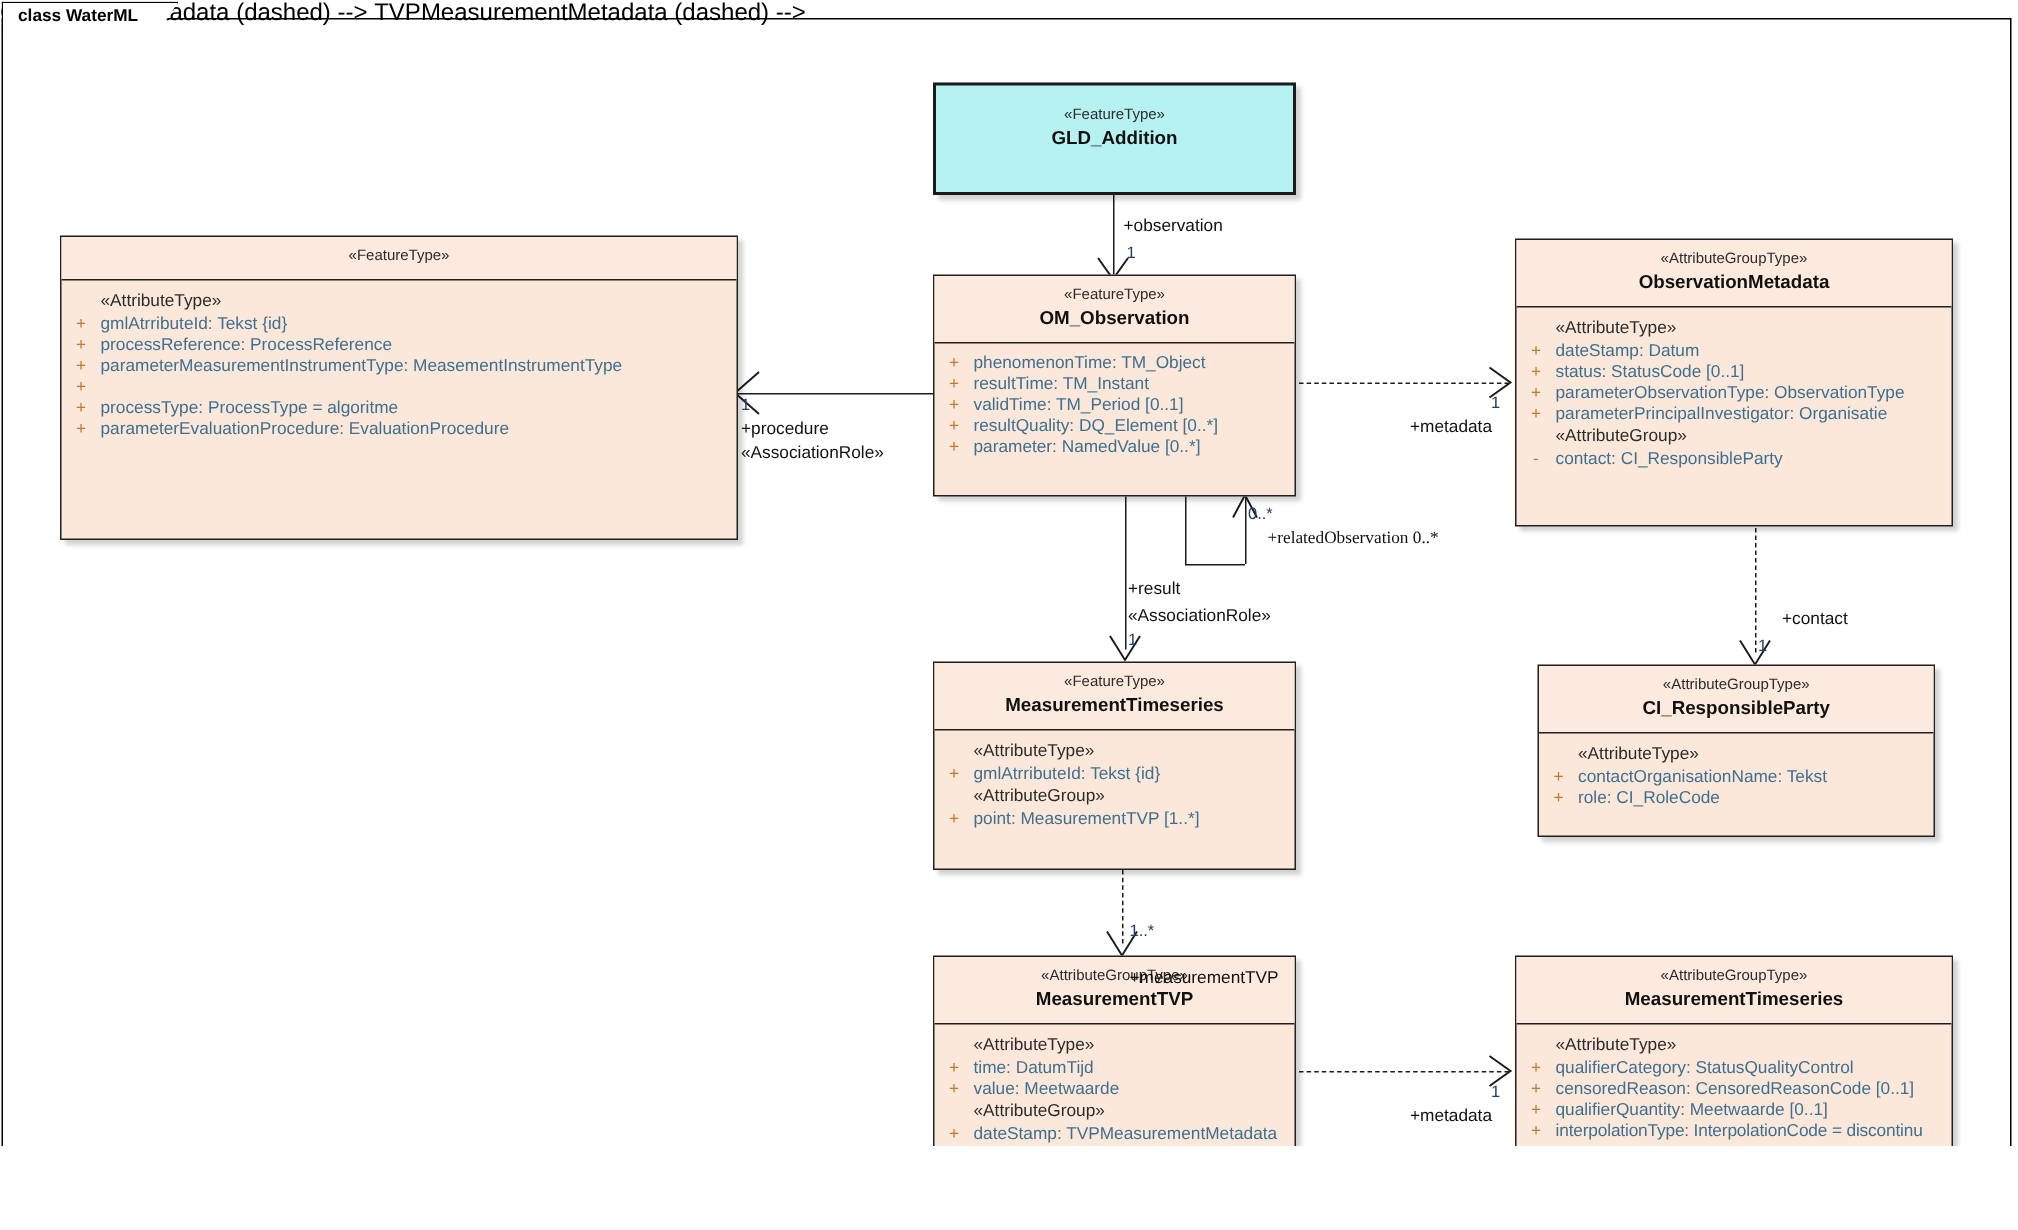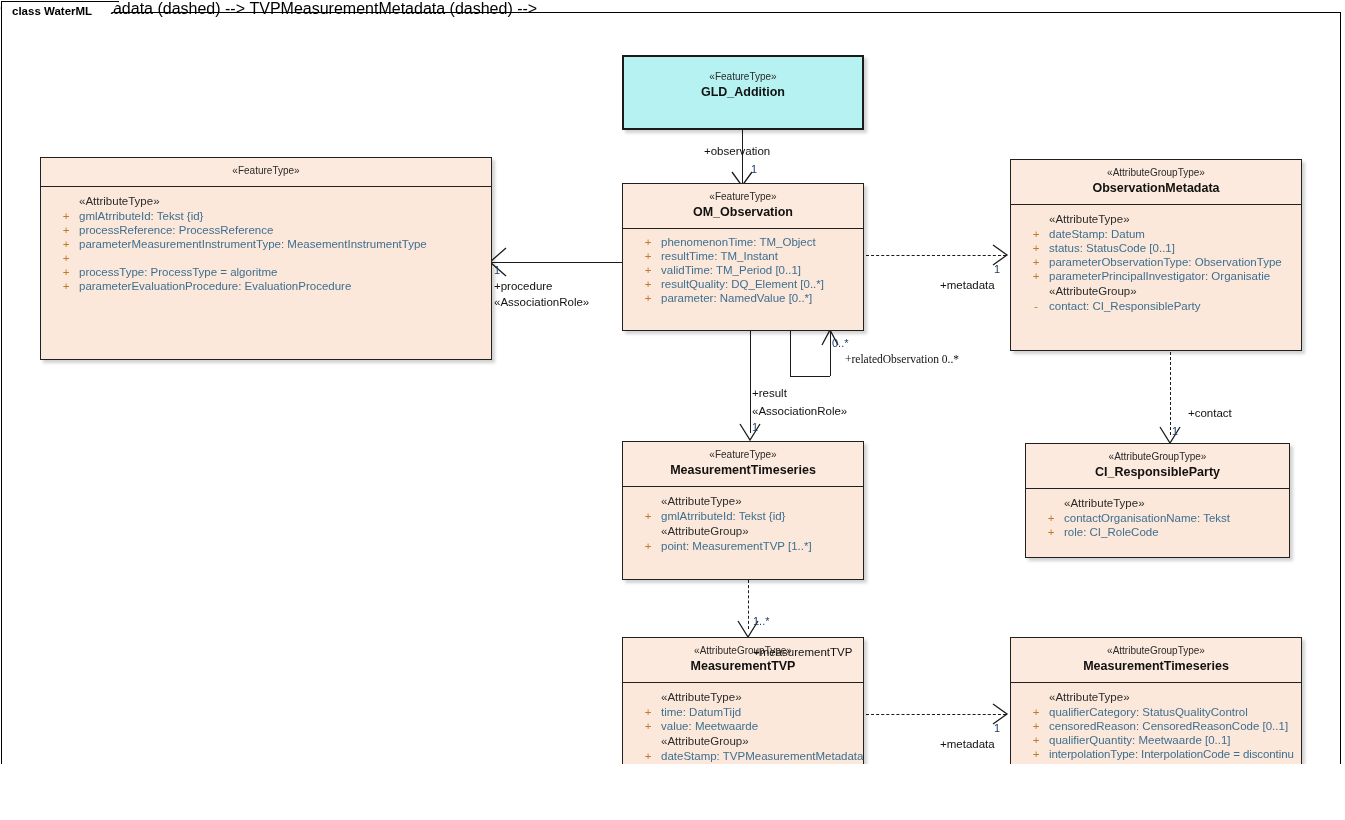"+observation" div.lbl { left: 704px -> 749px }
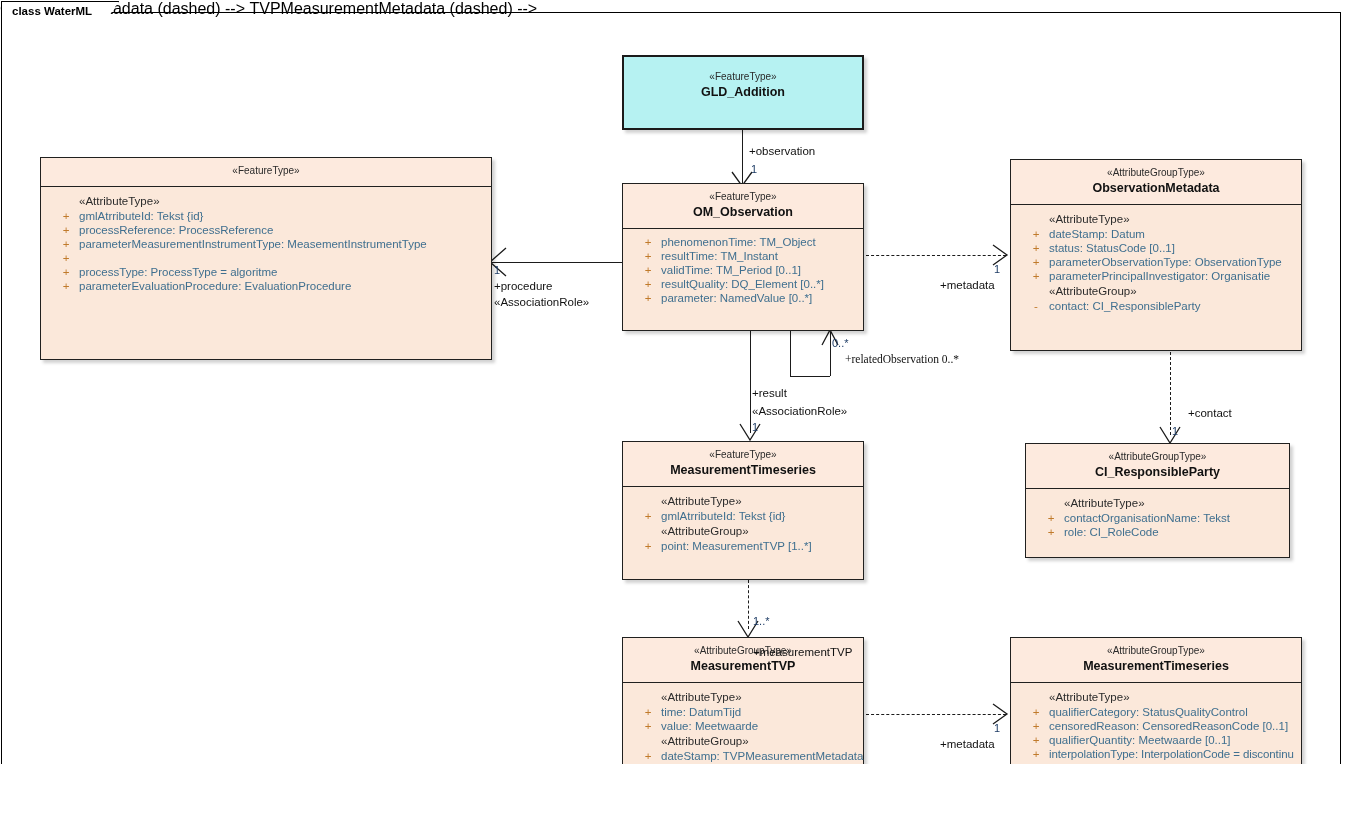"«AttributeType»" .cls .body { padding: 6px 12px 7px -> 6px 0 7px }
